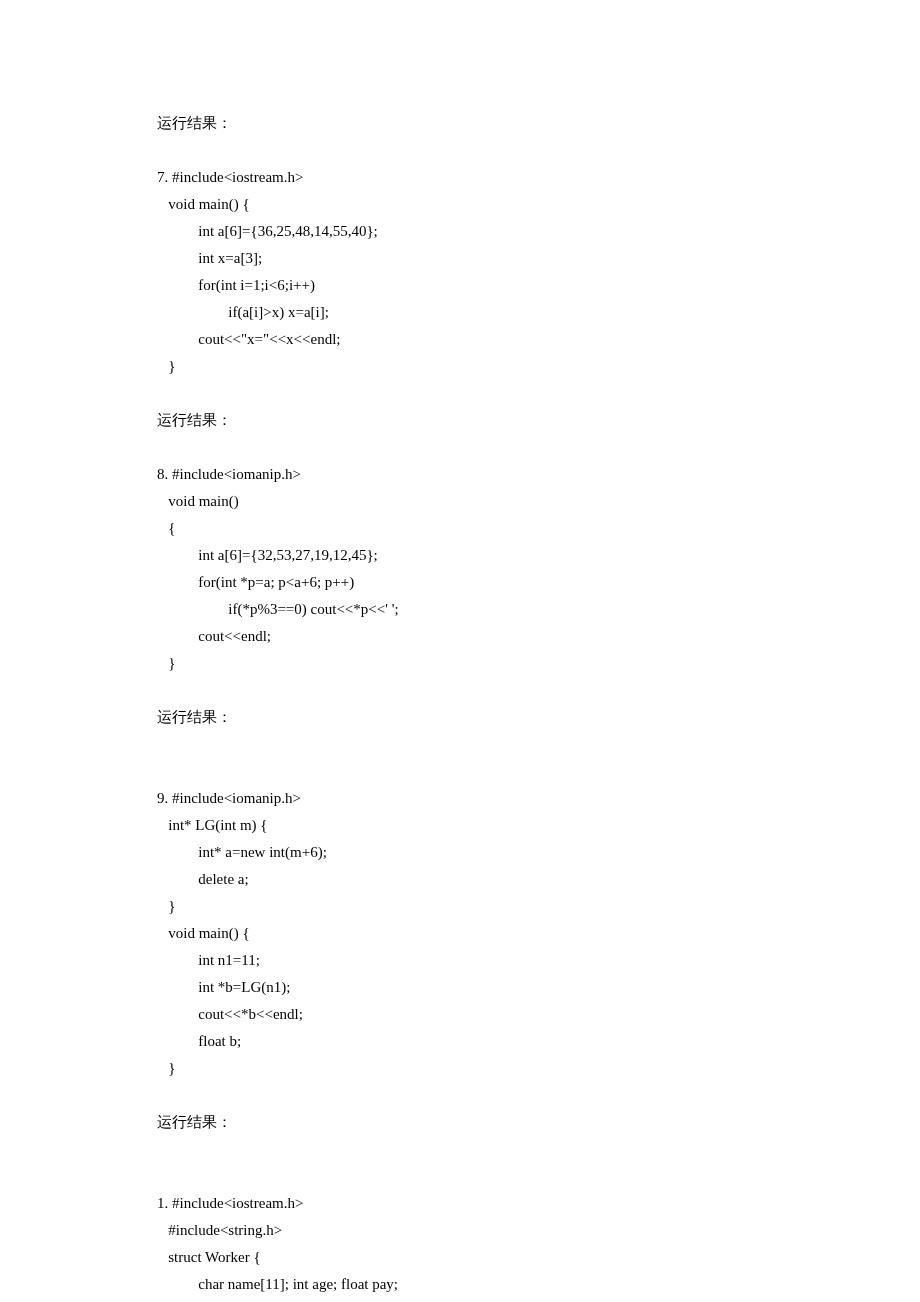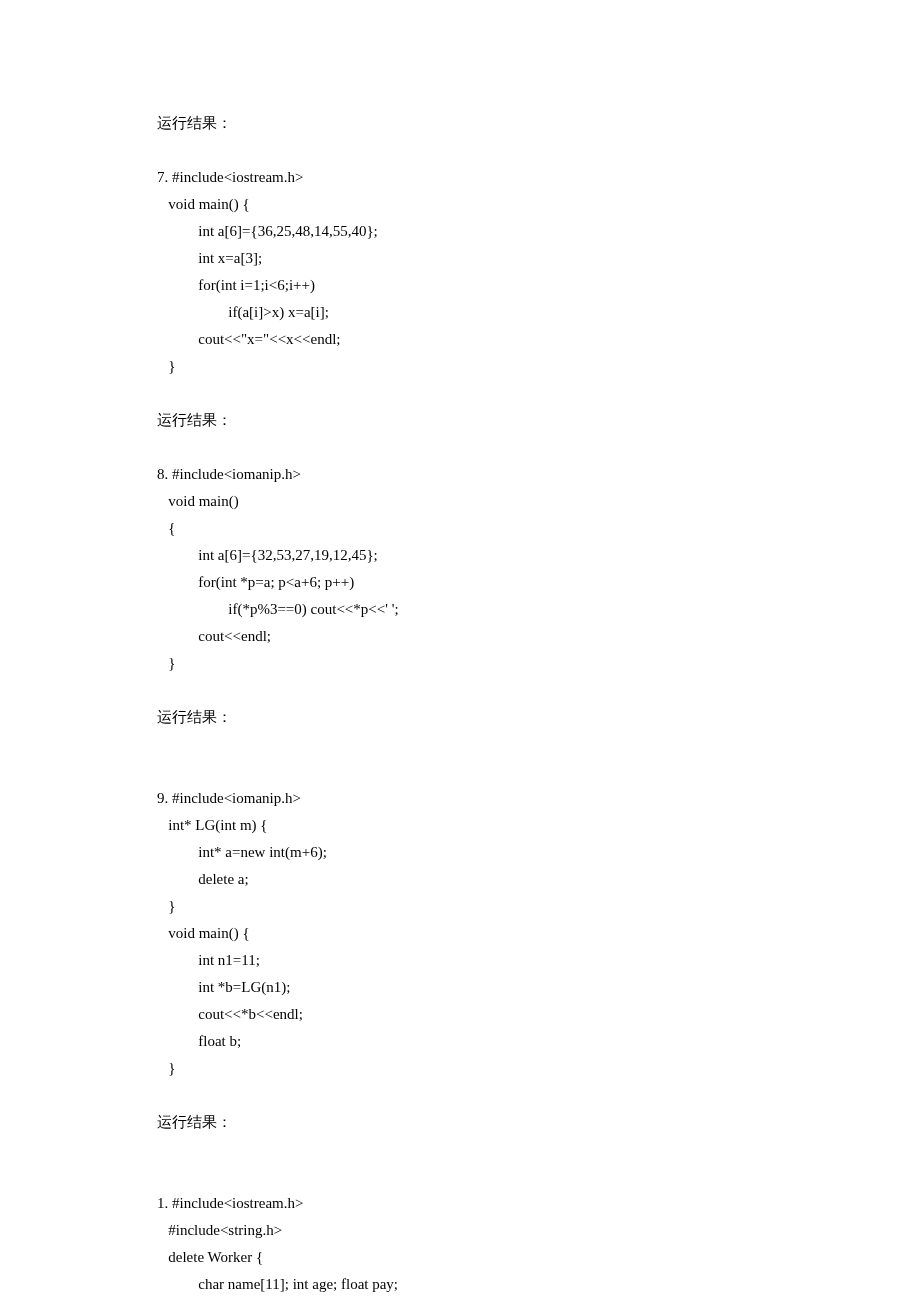"delete Worker {" span { text: delete -> struct }
